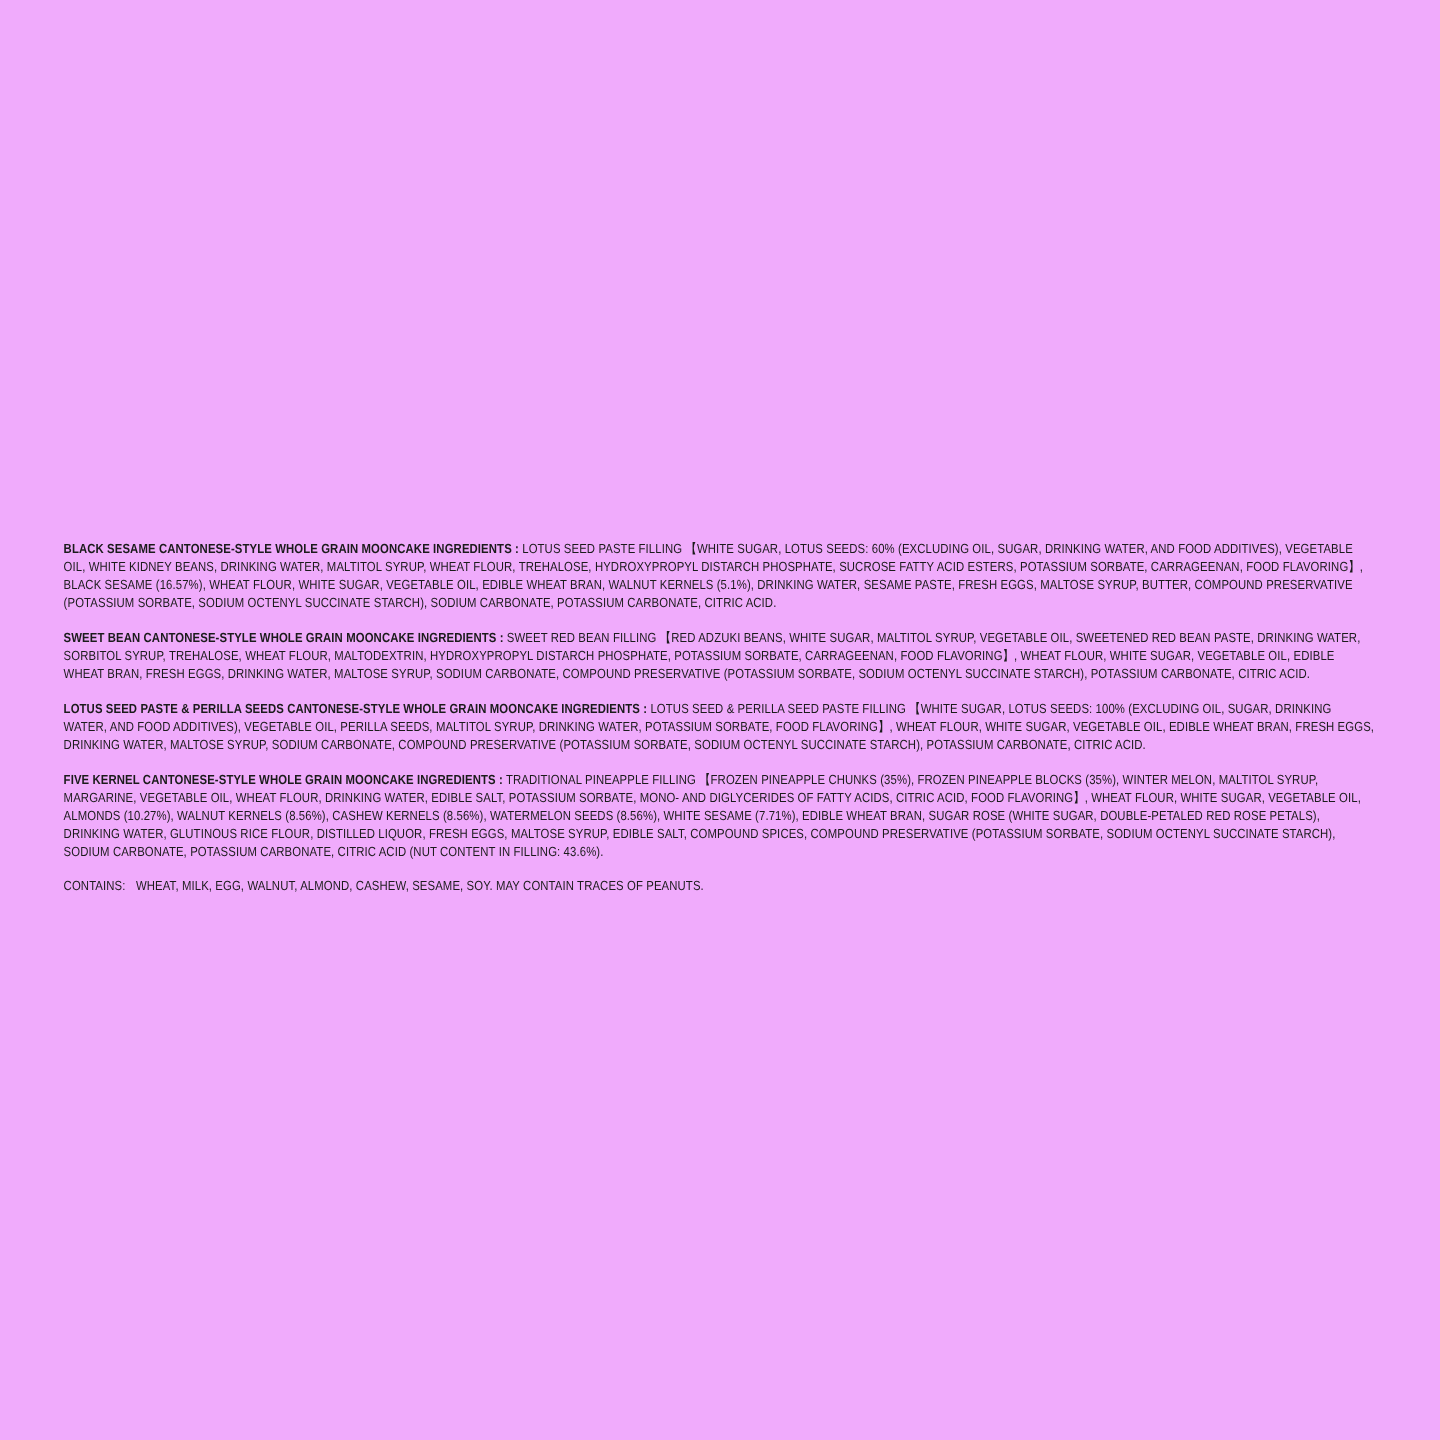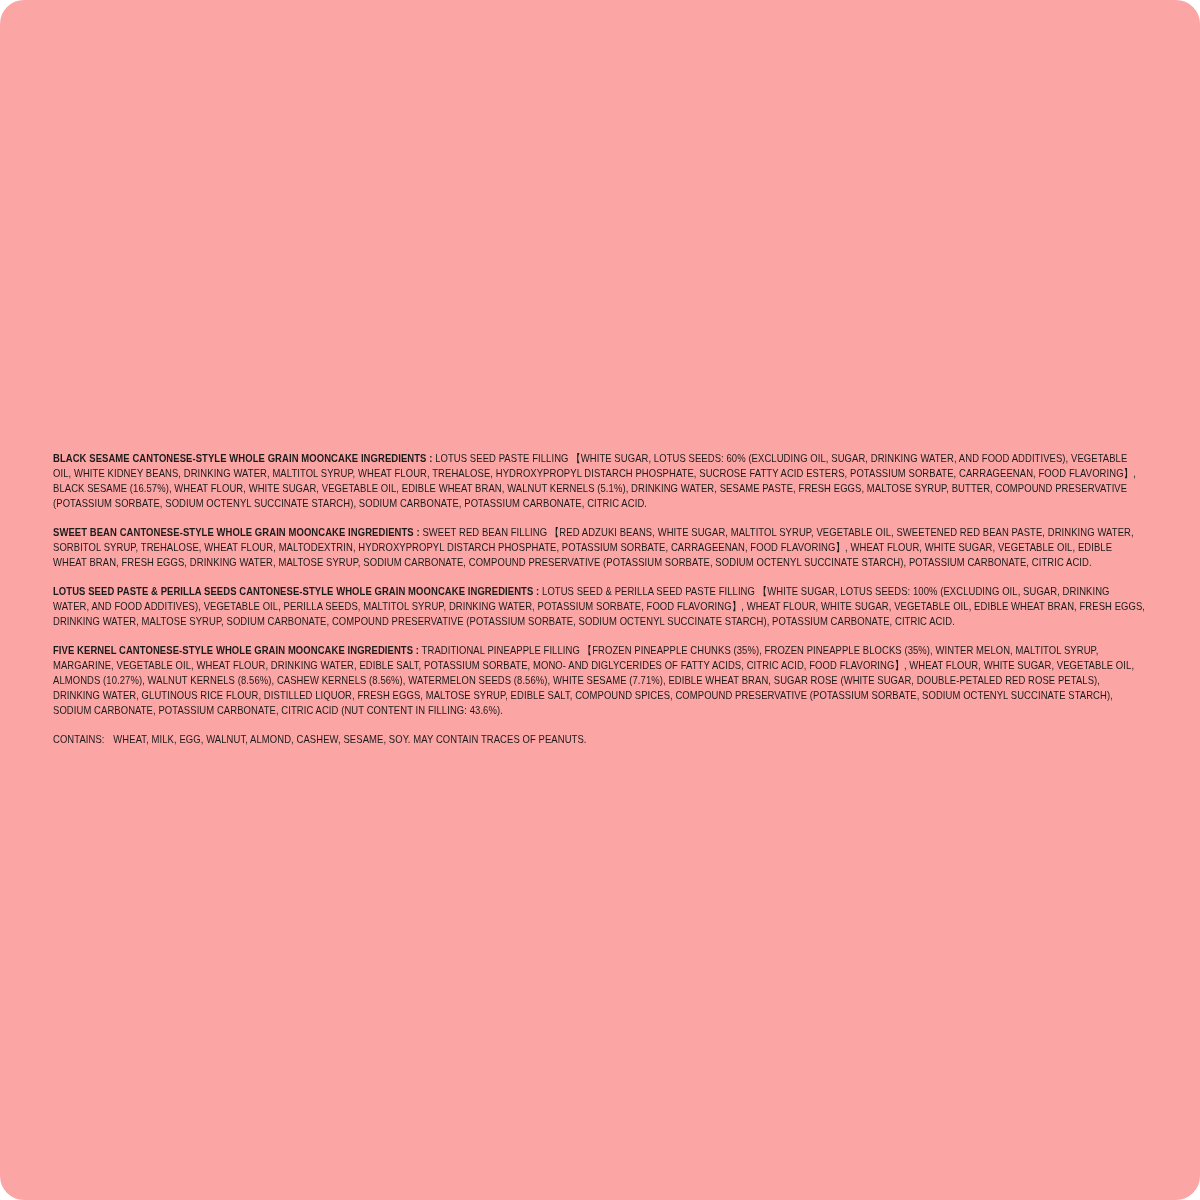"BLACK SESAME CANTONESE-STYLE WHOLE GRAIN" .label-sheet { background: #fca5a5 -> #f0abfc; border-radius: 24px -> none }
